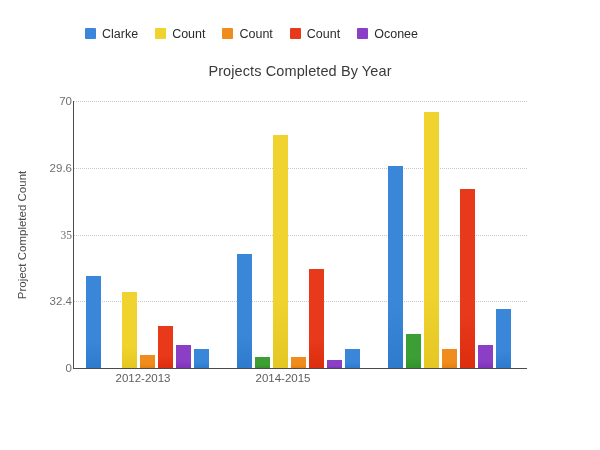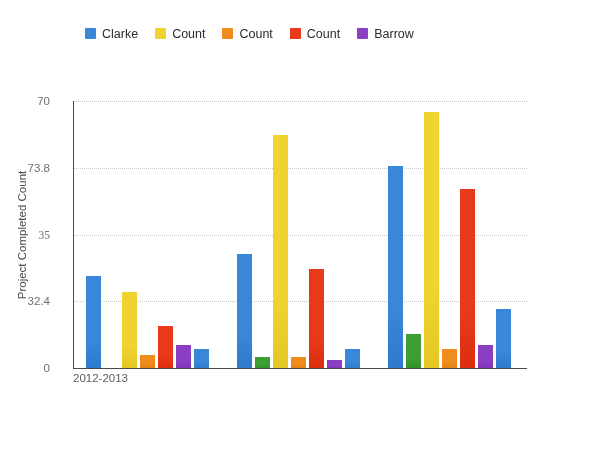"Barrow" span.legend-label { text: Barrow -> Oconee }
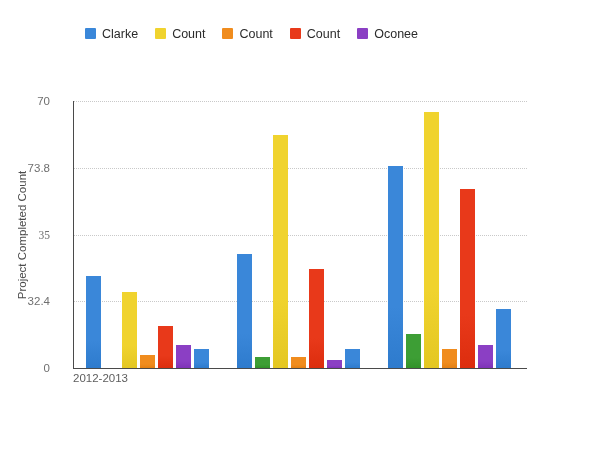"Projects Completed By Year" div.chart-title { html: none -> <div>Projects Completed By Year</div> }
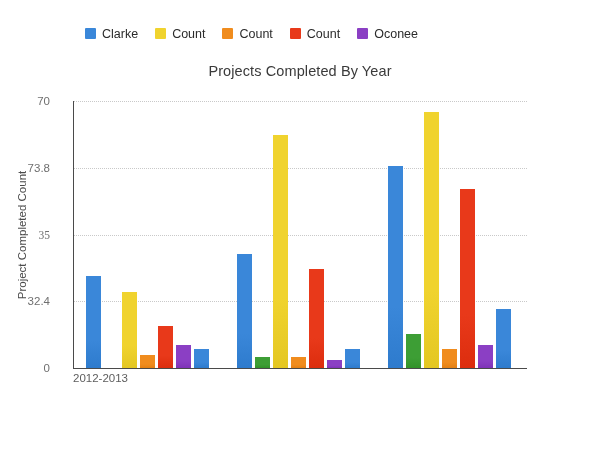"70" .y-tick { margin-right: 24px -> 2px }
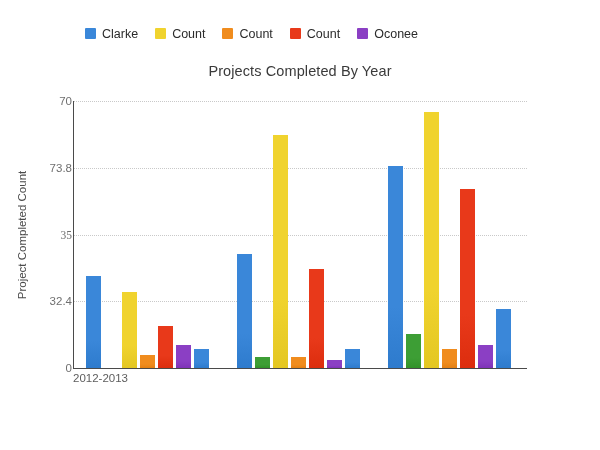"73.8" div.y-tick { text: 73.8 -> 29.6 }
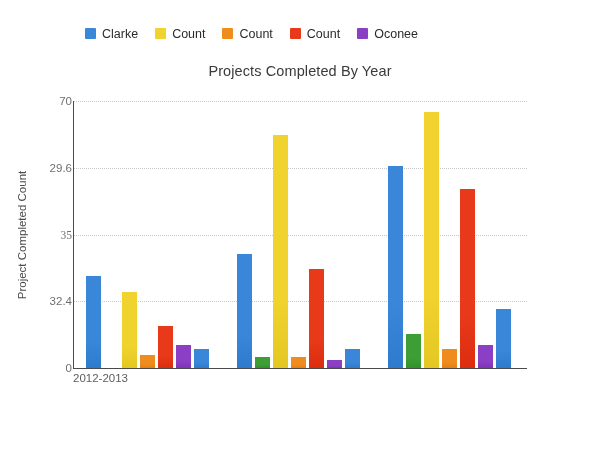"2012-2013" .x-tick { text-align: none -> center }
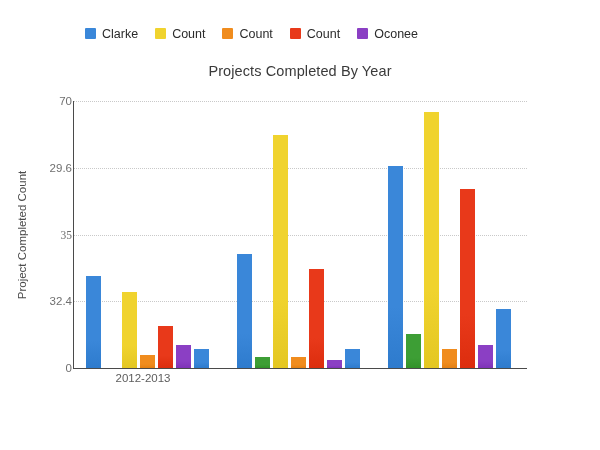"2014-2015" div.x-tick { html: none -> <div>2014-2015</div> }
